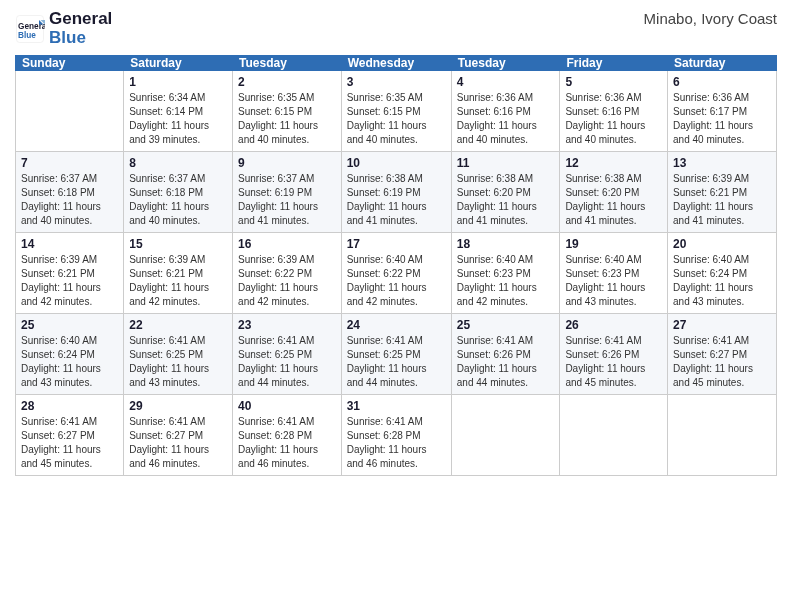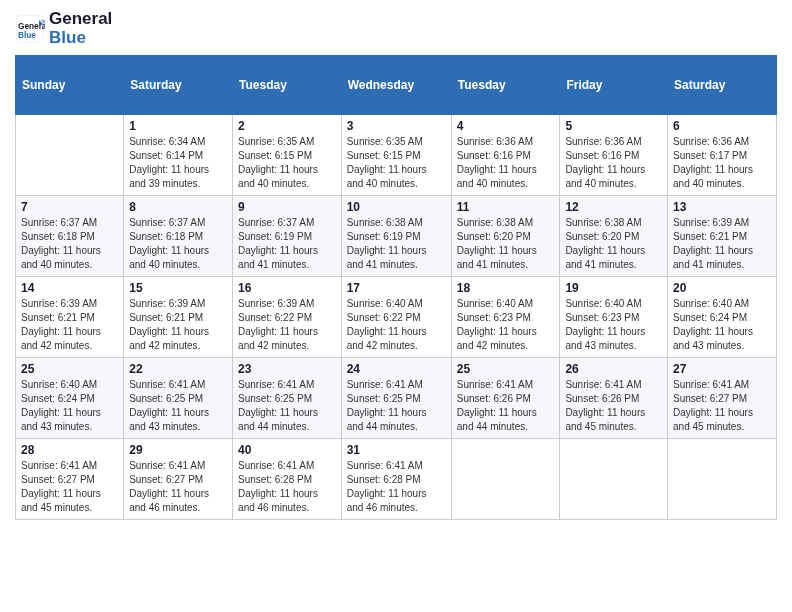"Minabo, Ivory Coast" div.subtitle { html: none -> <div>Minabo, Ivory Coast</div> }
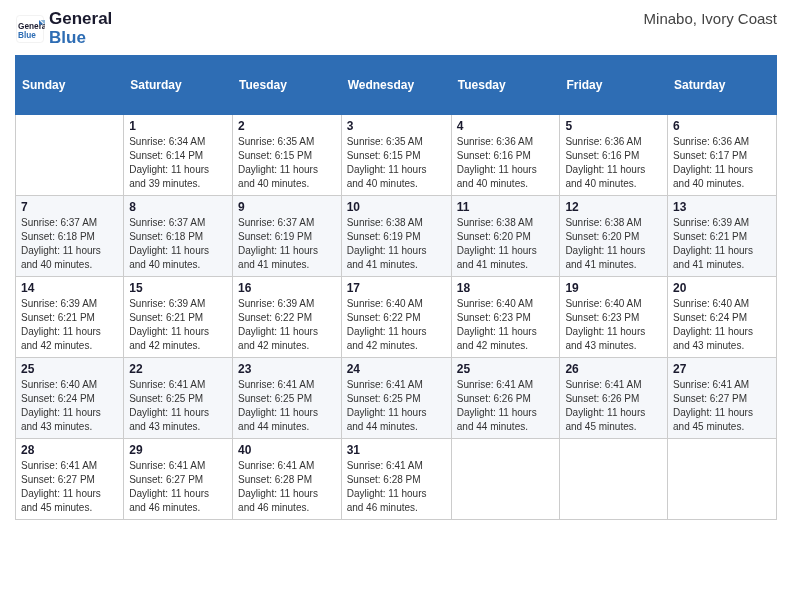"Sunday" .calendar th { padding: 22px 6px -> 0 6px }
